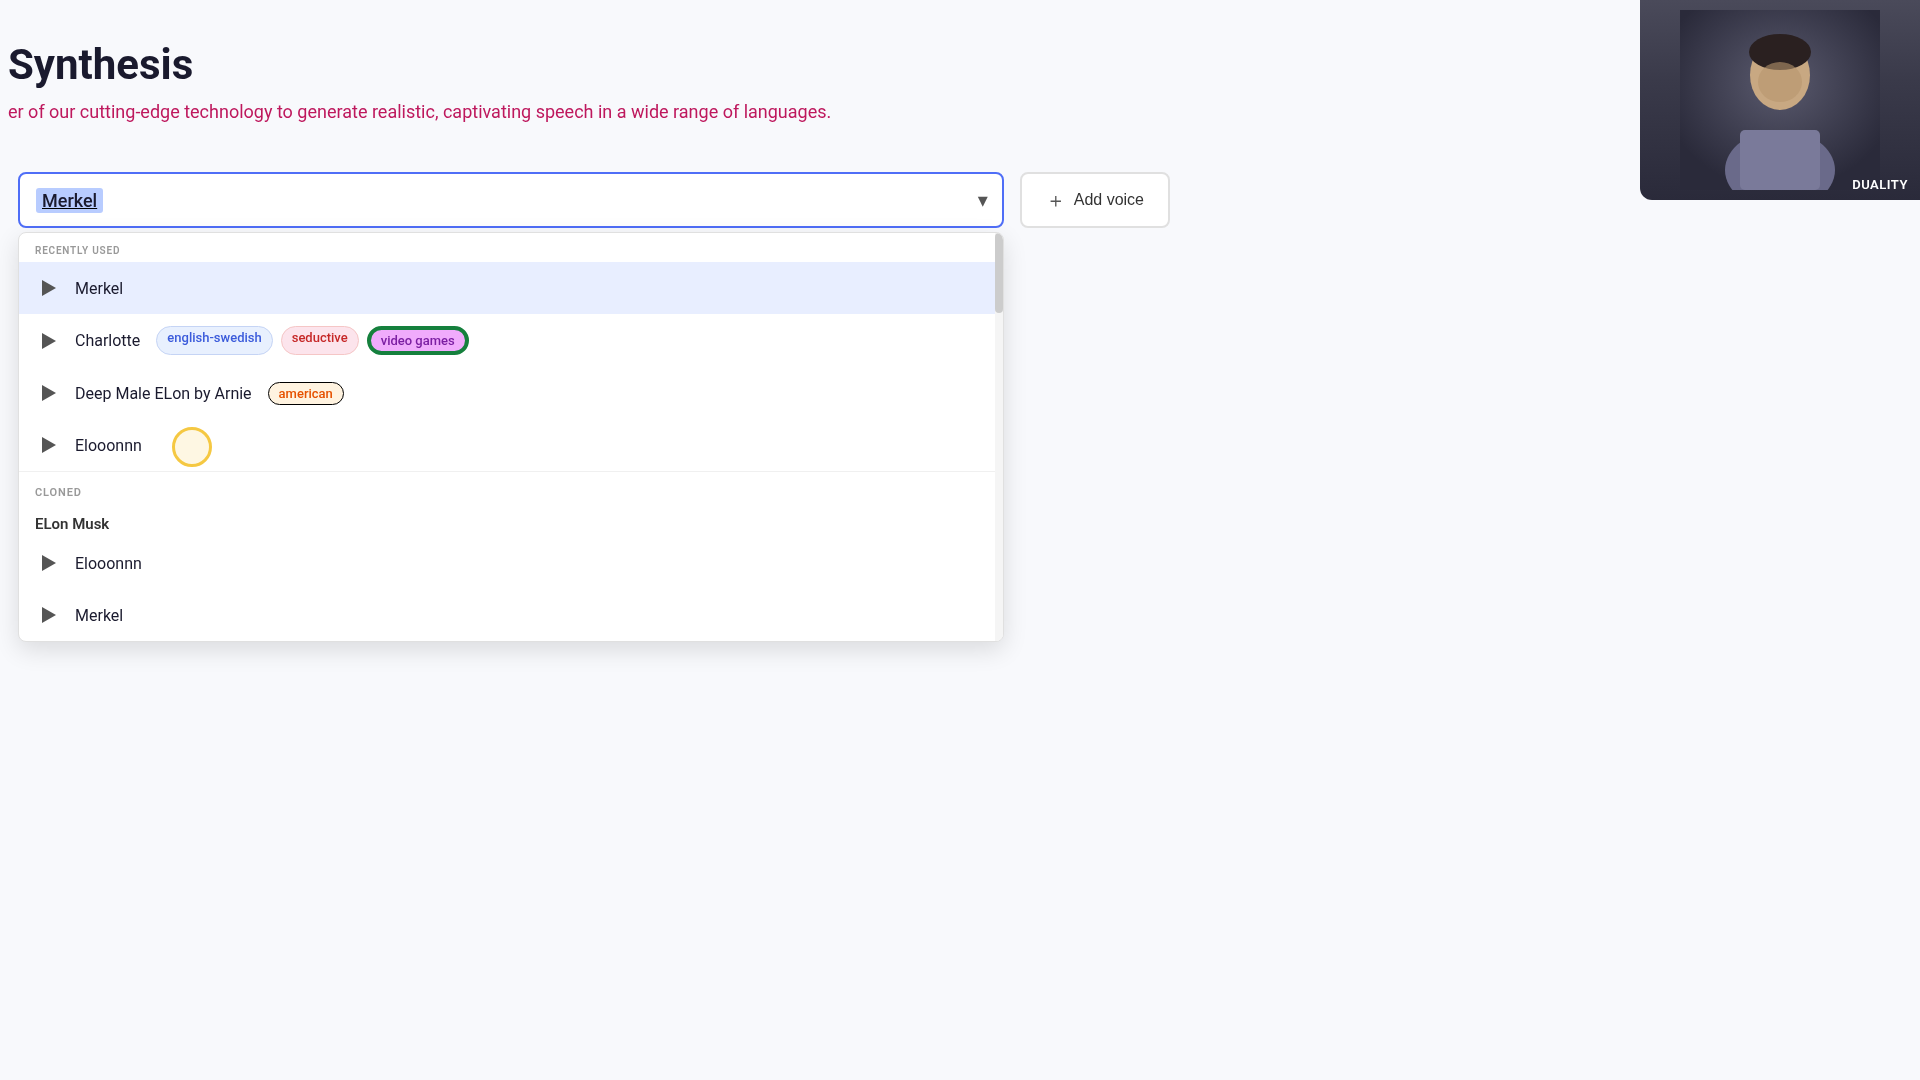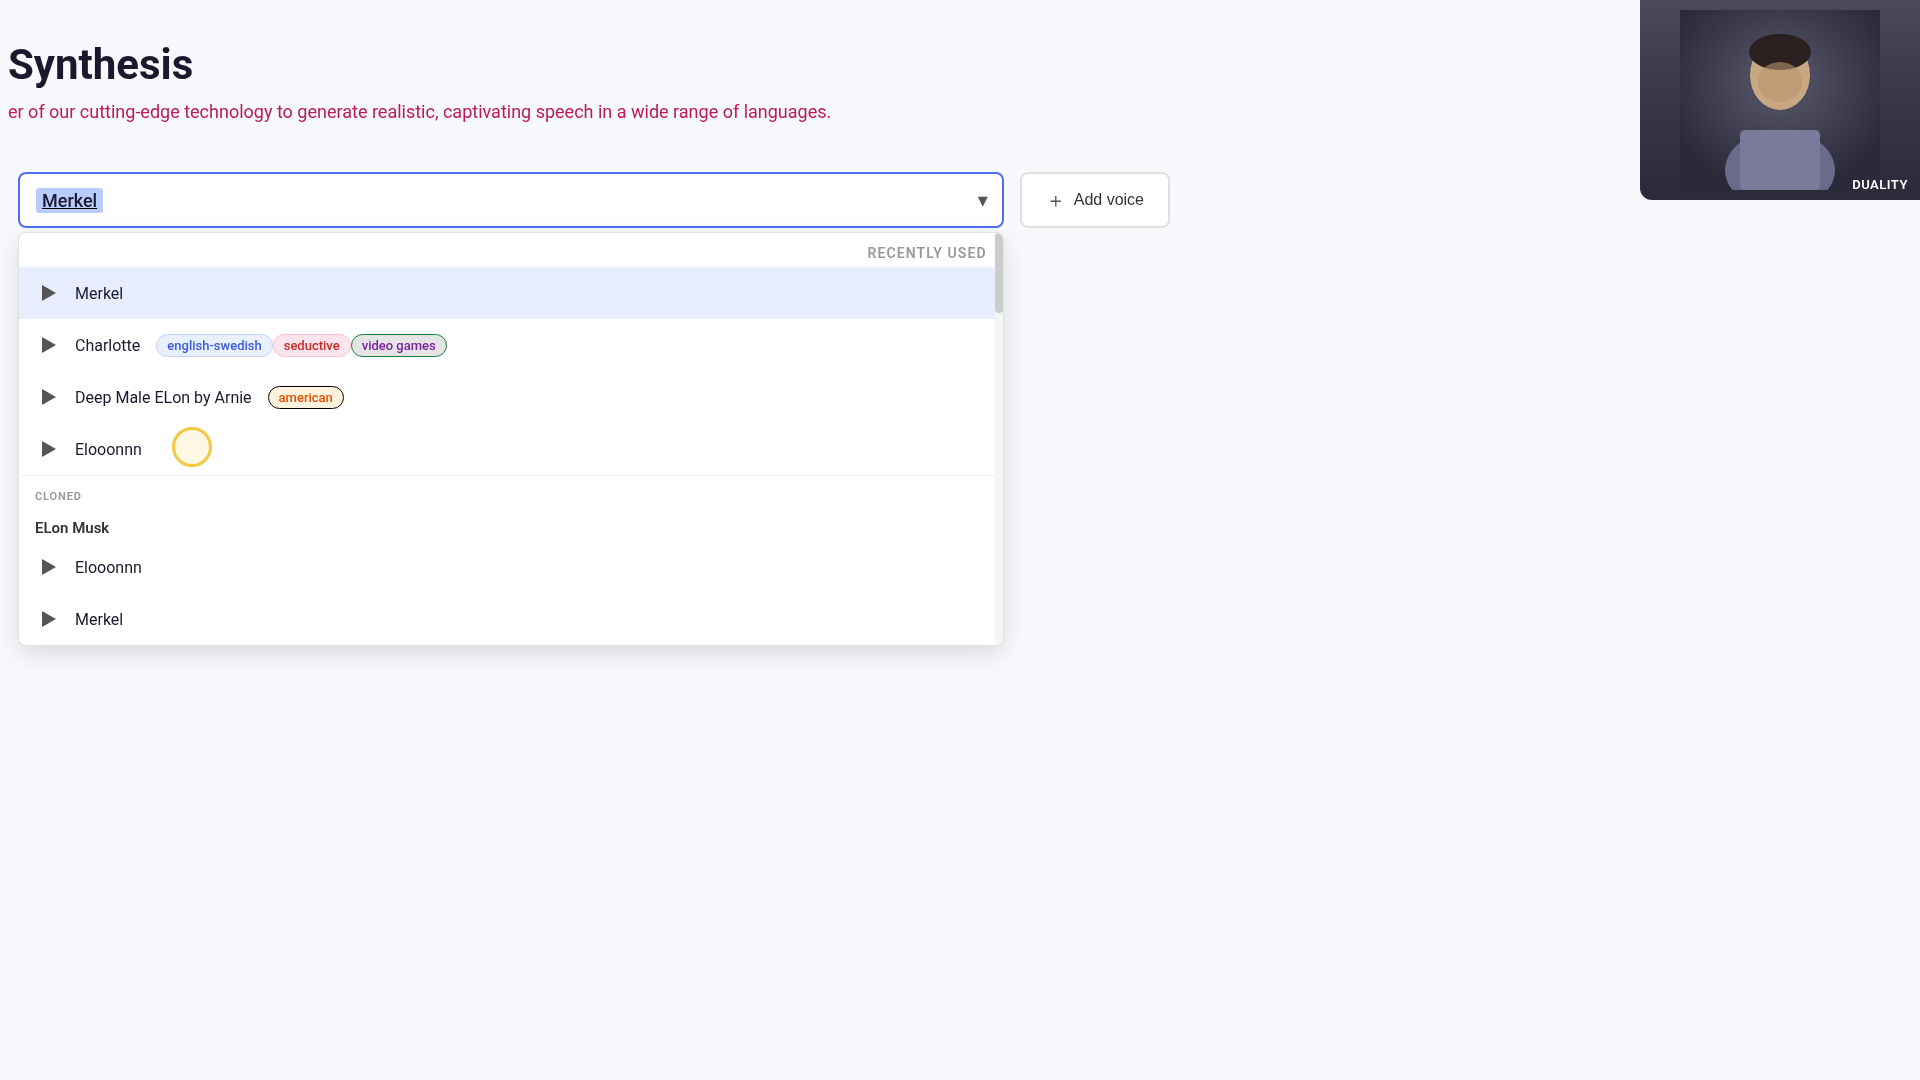"RECENTLY USED" .section-label { font-size: 14px -> 10px; text-align: right -> none }
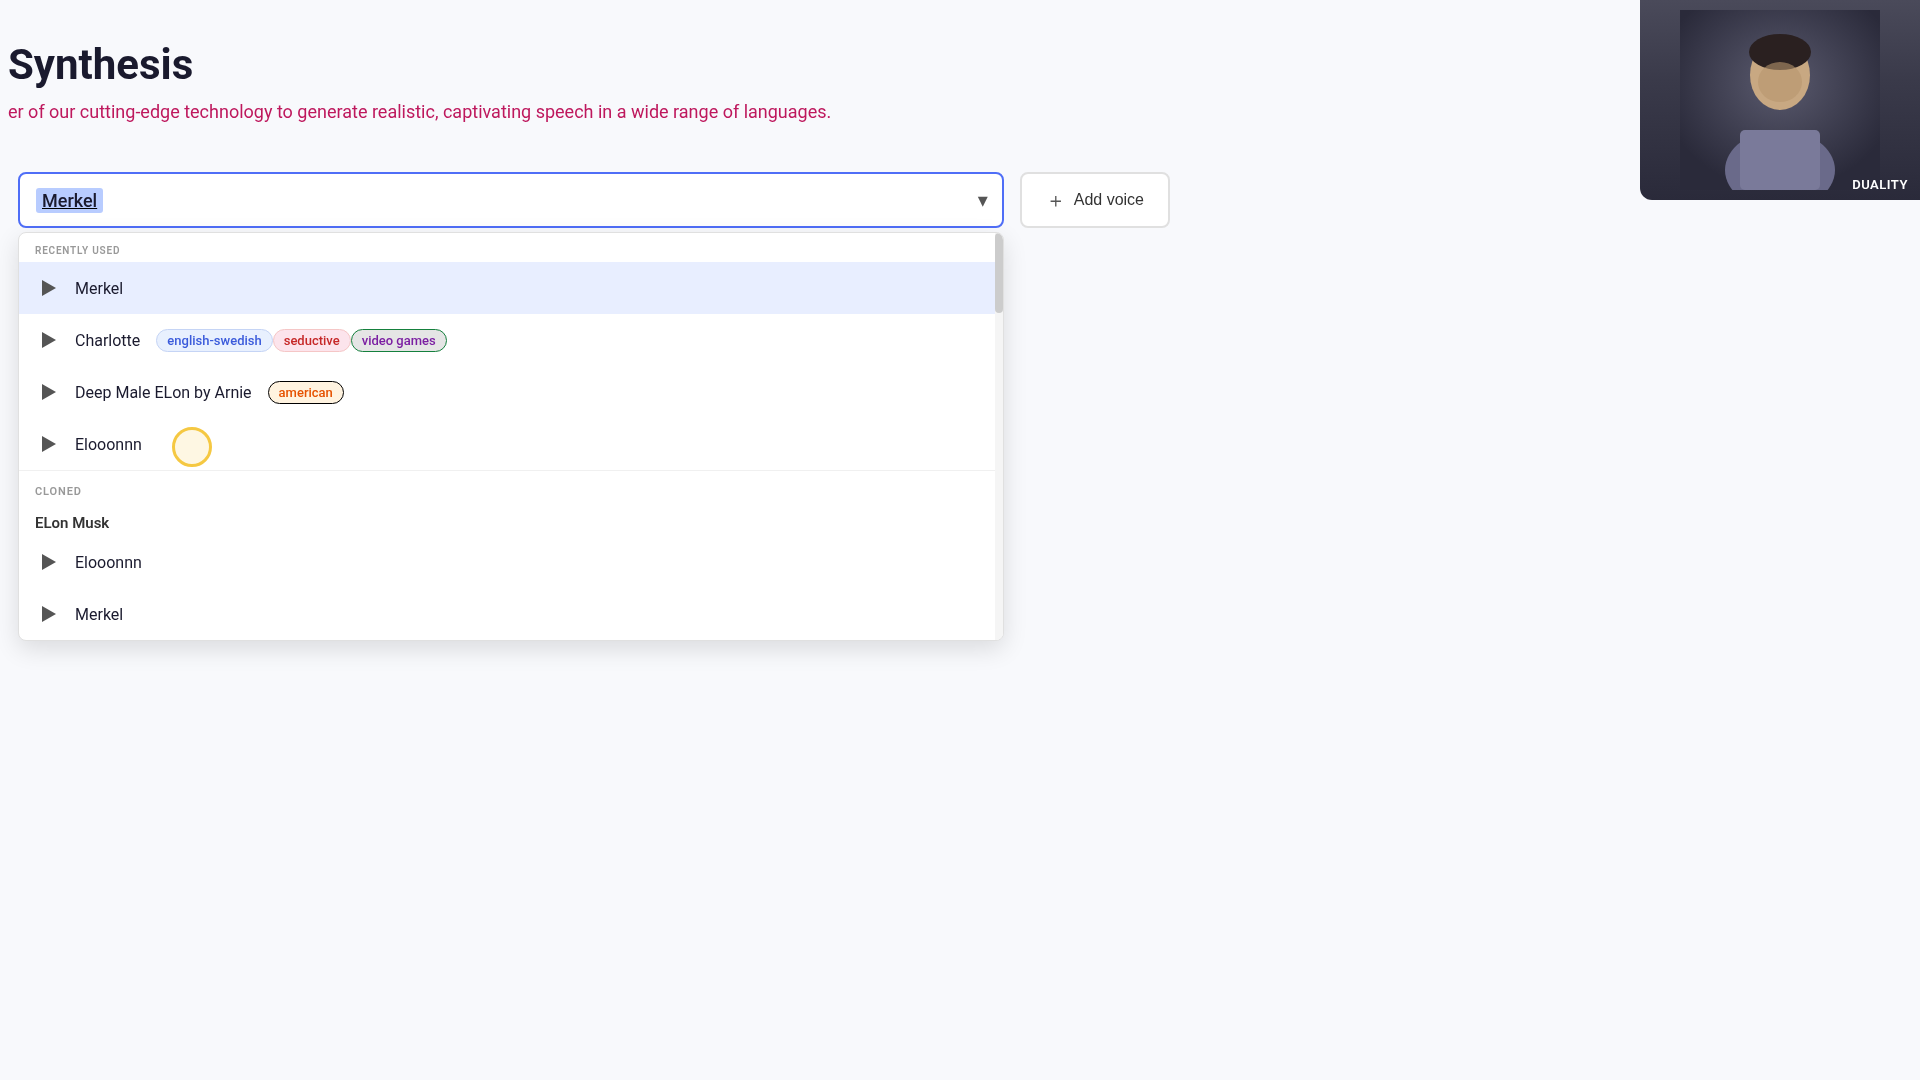"english-swedish" .tags { gap: 0 -> 8px }
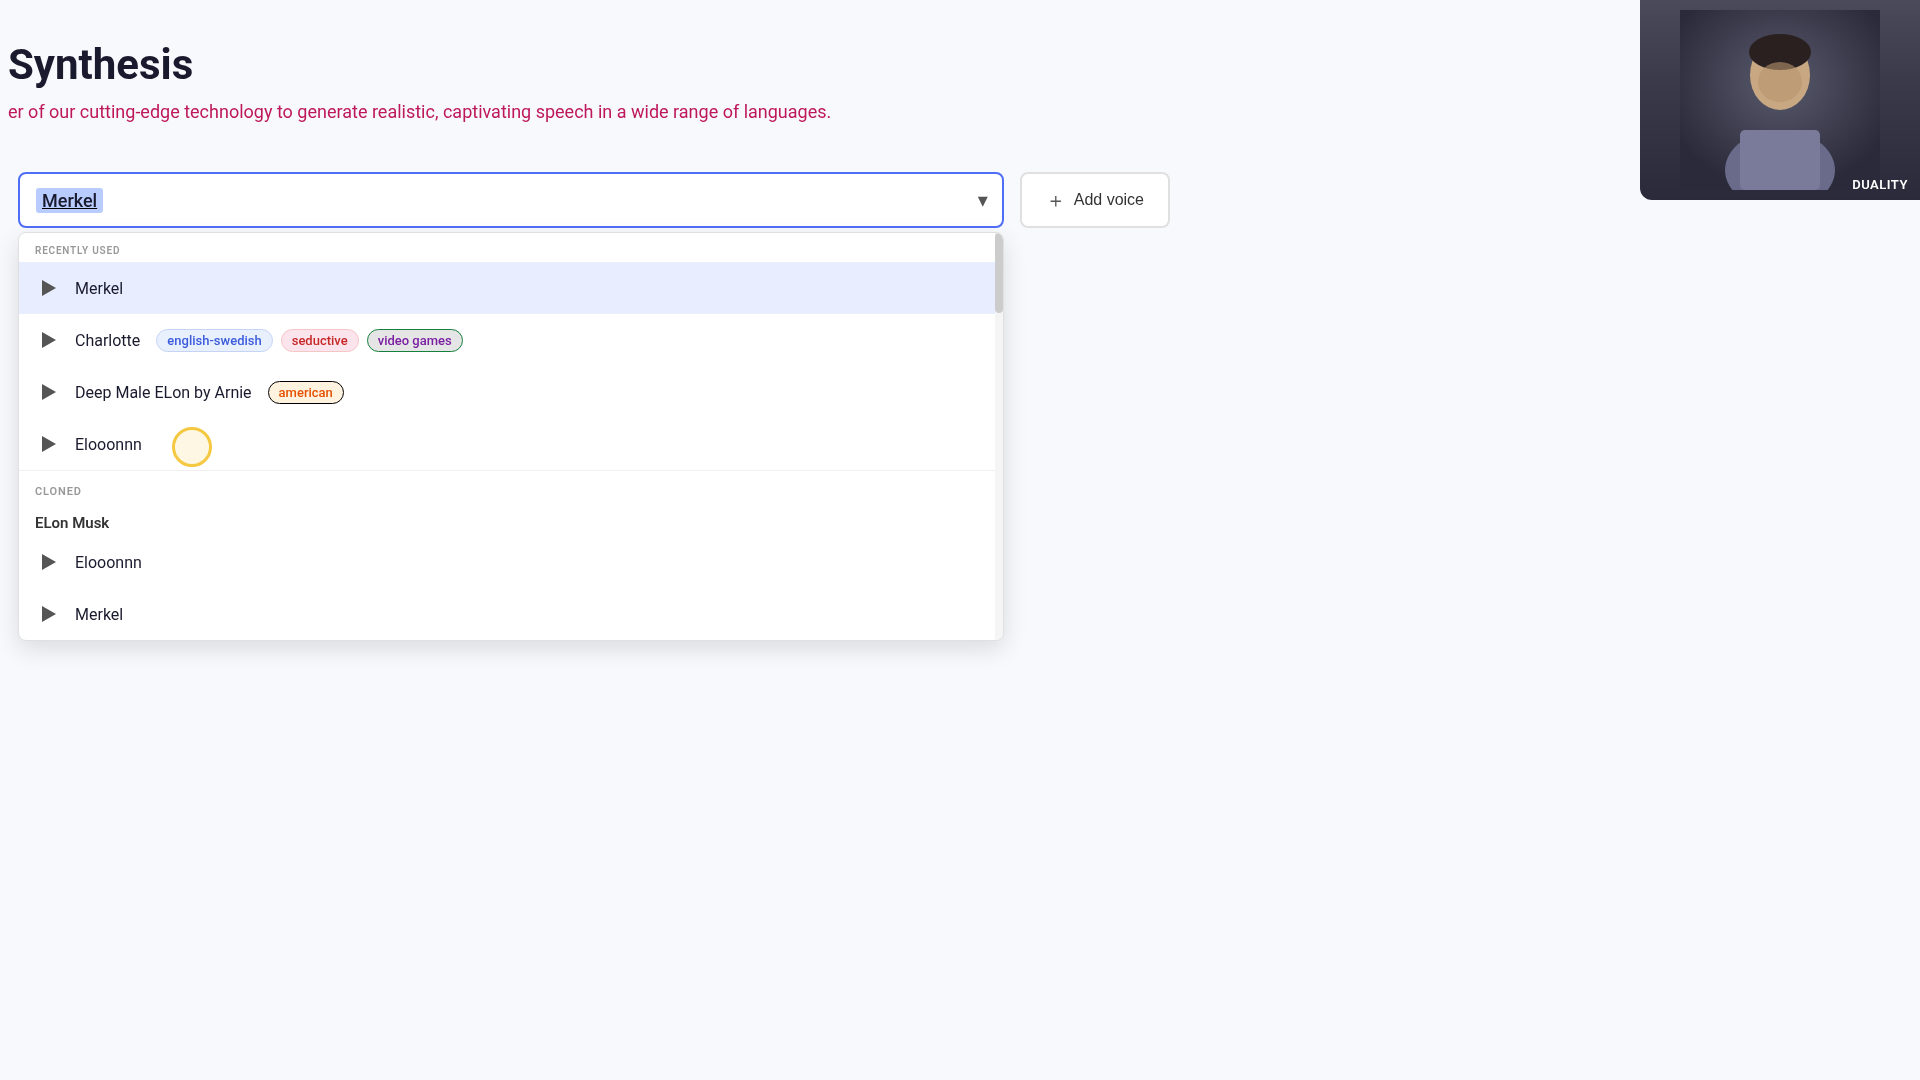"video games" .tag-purple { background: #e5e5e5 -> #f0abfc; border: 1px solid #15803d -> 4px solid #15803d }
